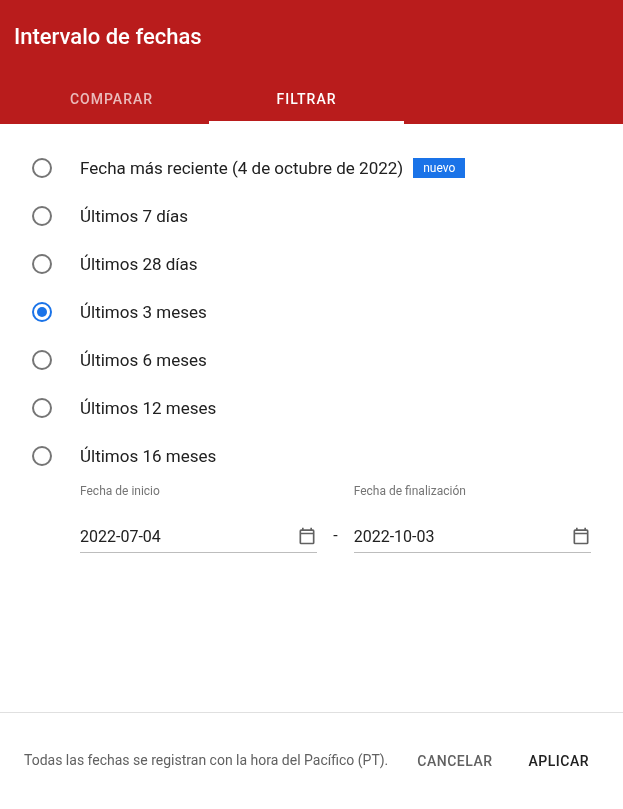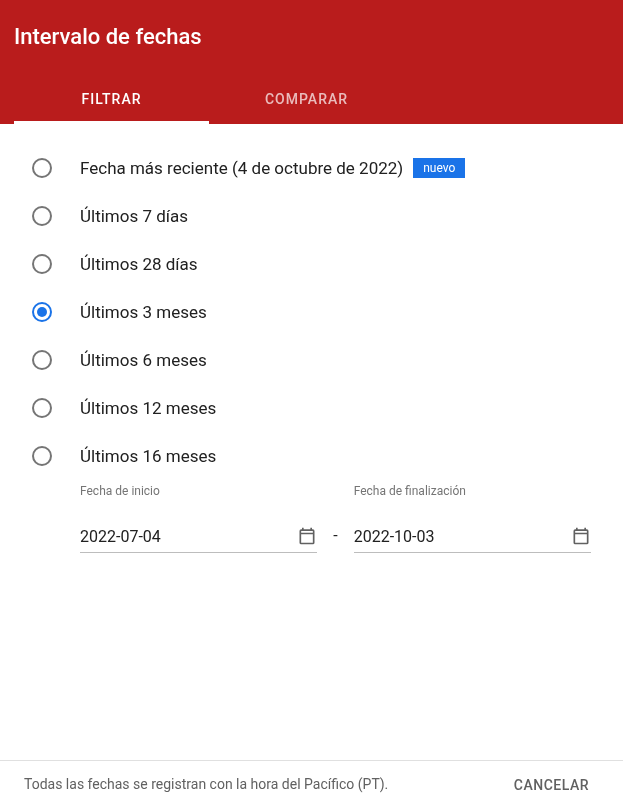"FILTRAR" div.tab { order: before "COMPARAR" -> after "COMPARAR" }
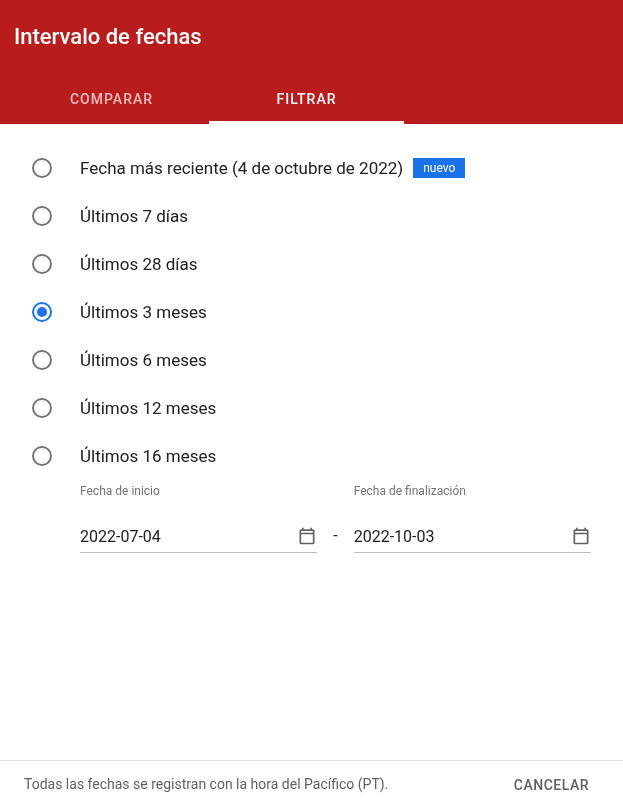"Todas las fechas se registran" .footer { padding: 8px 24px -> 32px 24px }
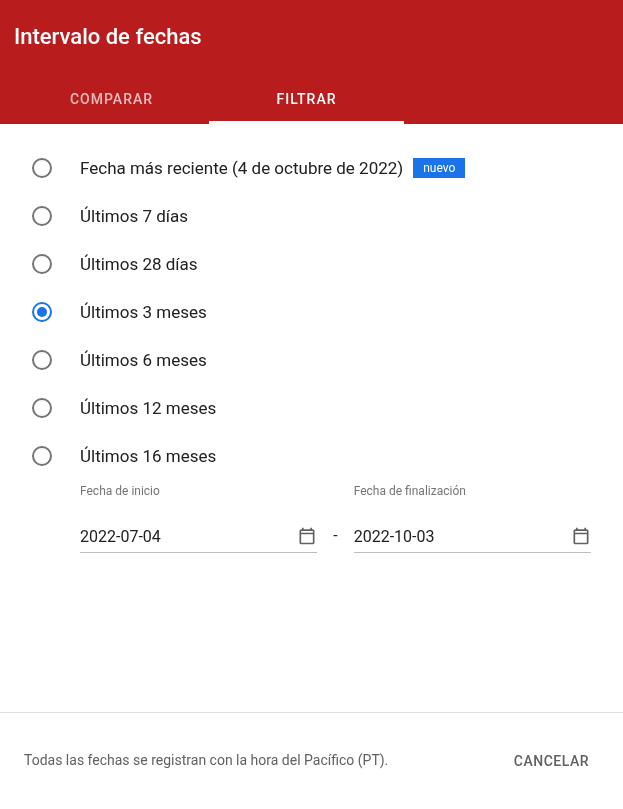"APLICAR" button.btn { html: none -> <button>APLICAR</button> }
